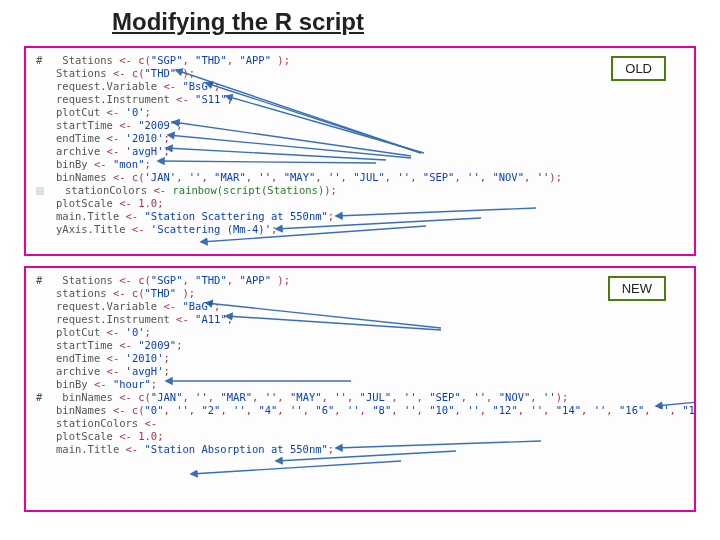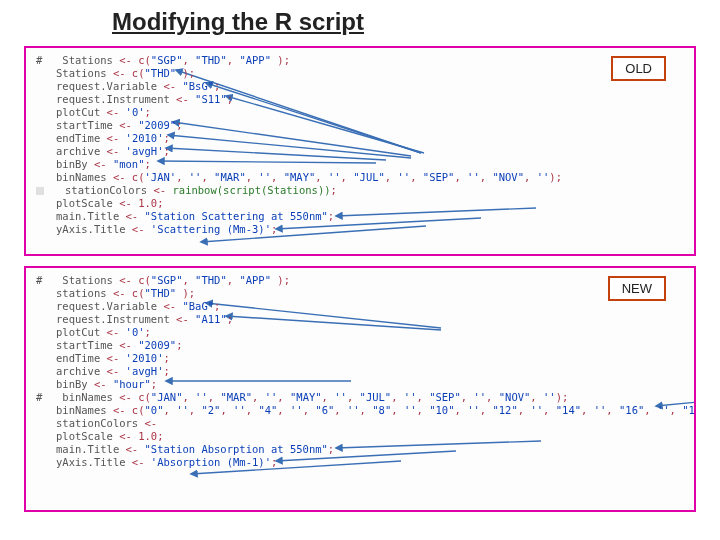"OLD" .label-box { border: 2px solid #c2410c -> 2px solid #4d7c0f }
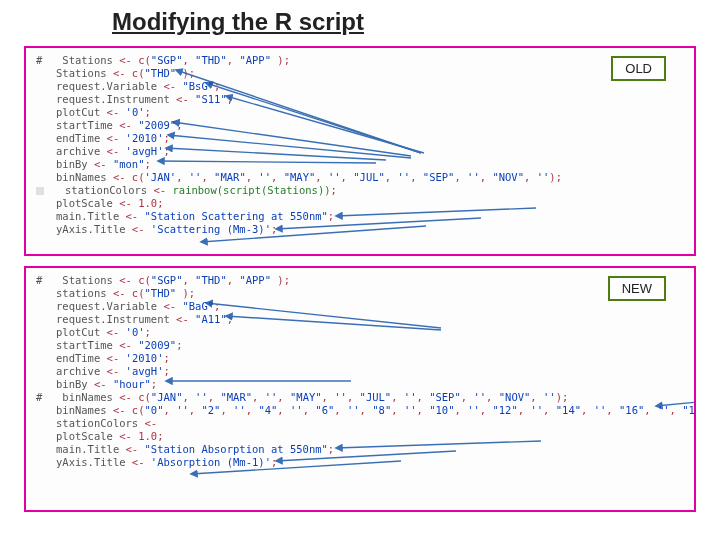"'Scattering (Mm-3)'" span.str { text: Mm-3 -> Mm-4 }
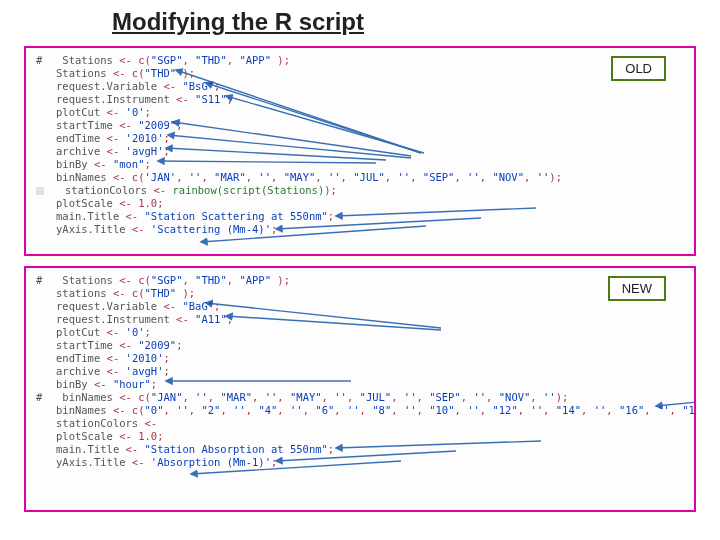"yAxis.Title <- 'Absorption (Mm-1)';" span.line { html: <span><span>yAxis.Title</span><span> &lt;- </span><span>'Absorption (Mm-1)'</span><span>;</span></span> -> none }
